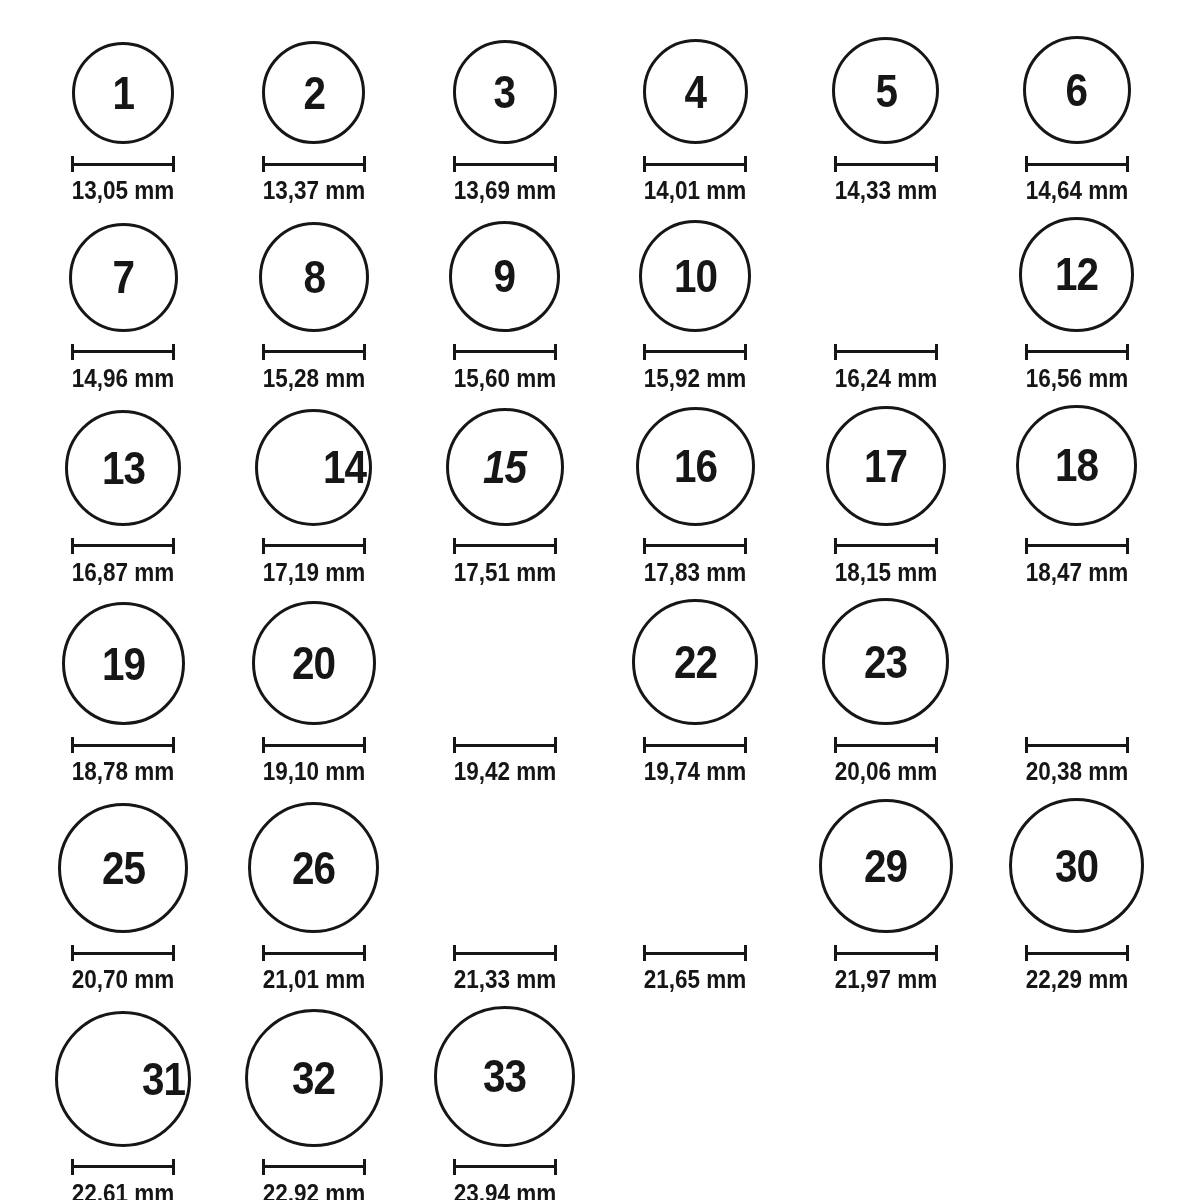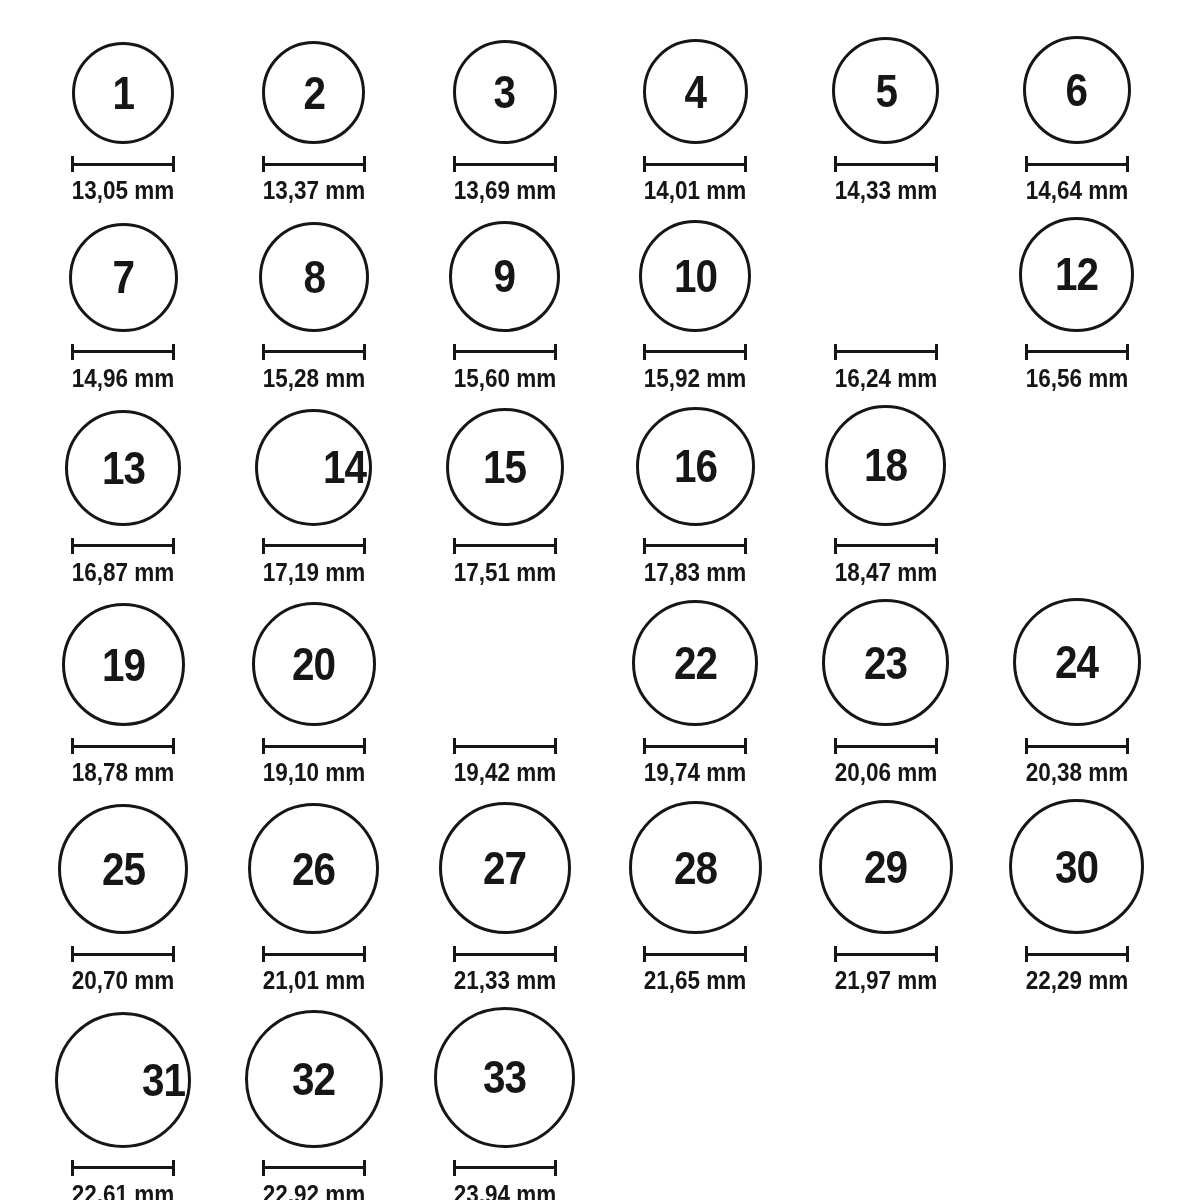"15" div.circle { font-style: none -> italic }
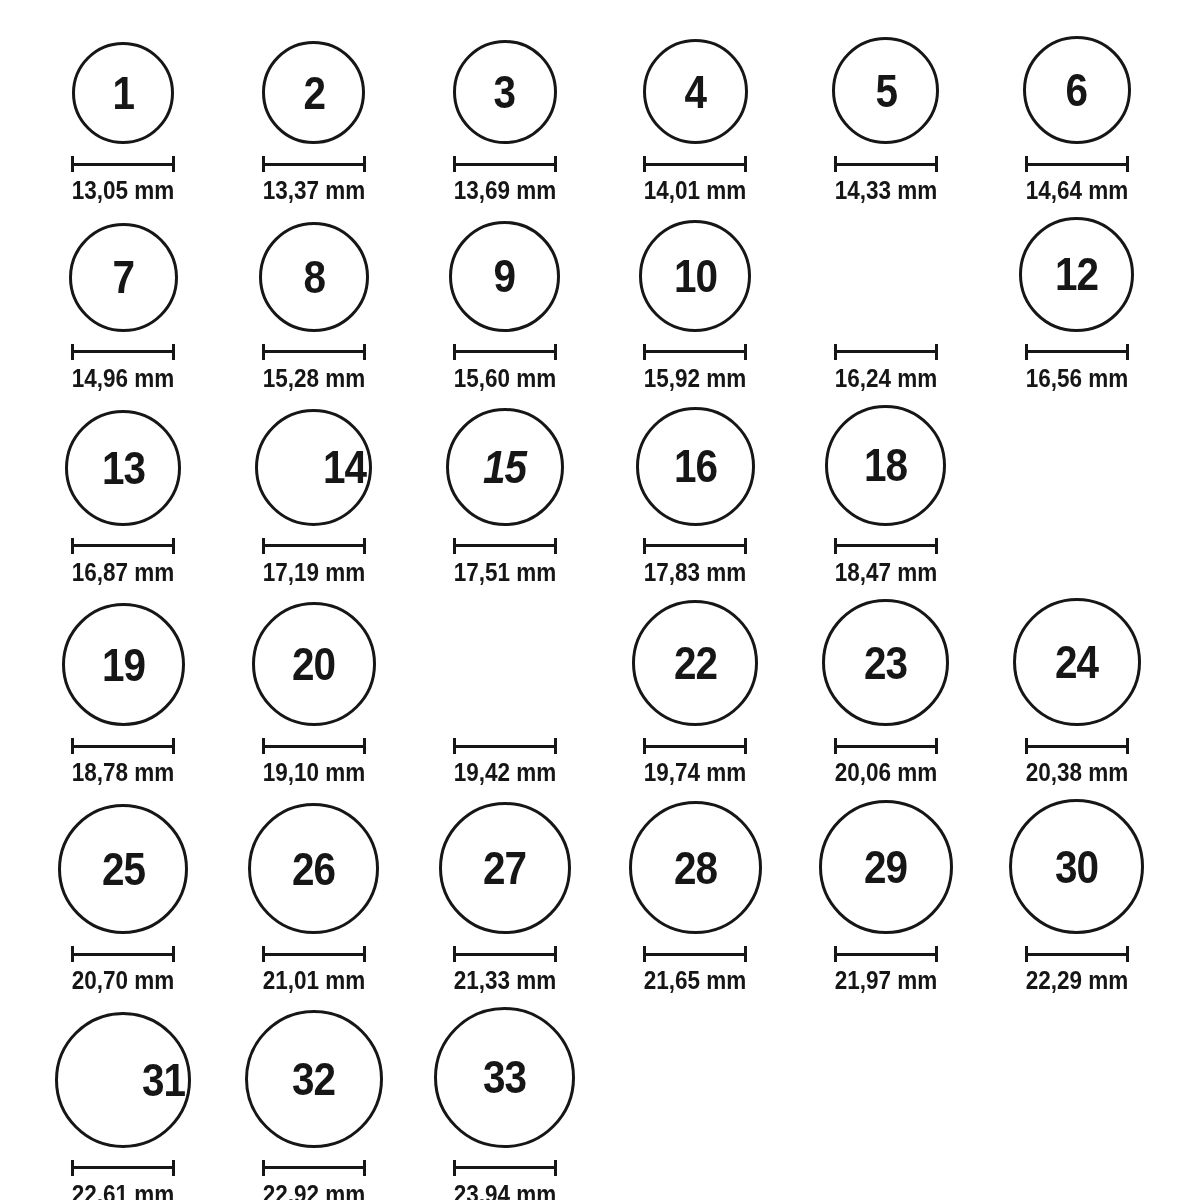"17" div.cell { html: none -> <div> <div> <span>17</span> </div> <div> <span></span> <span></span> <span></span> </div> <div>18,15 mm</div> </div> }
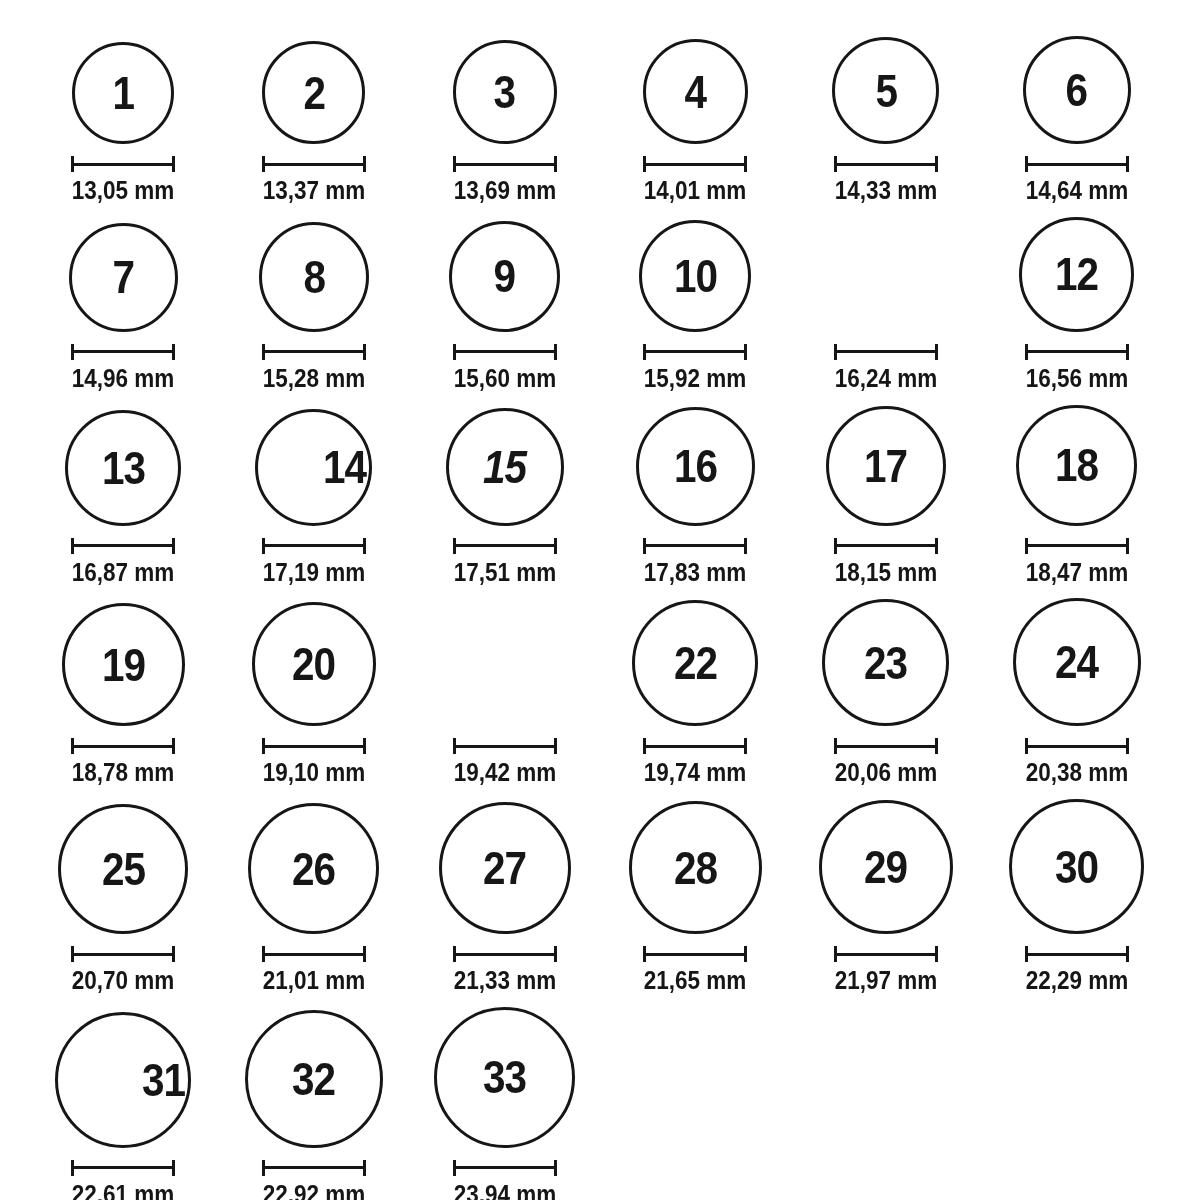"24" div.circle { html: <div> <span>24</span> </div> -> none }
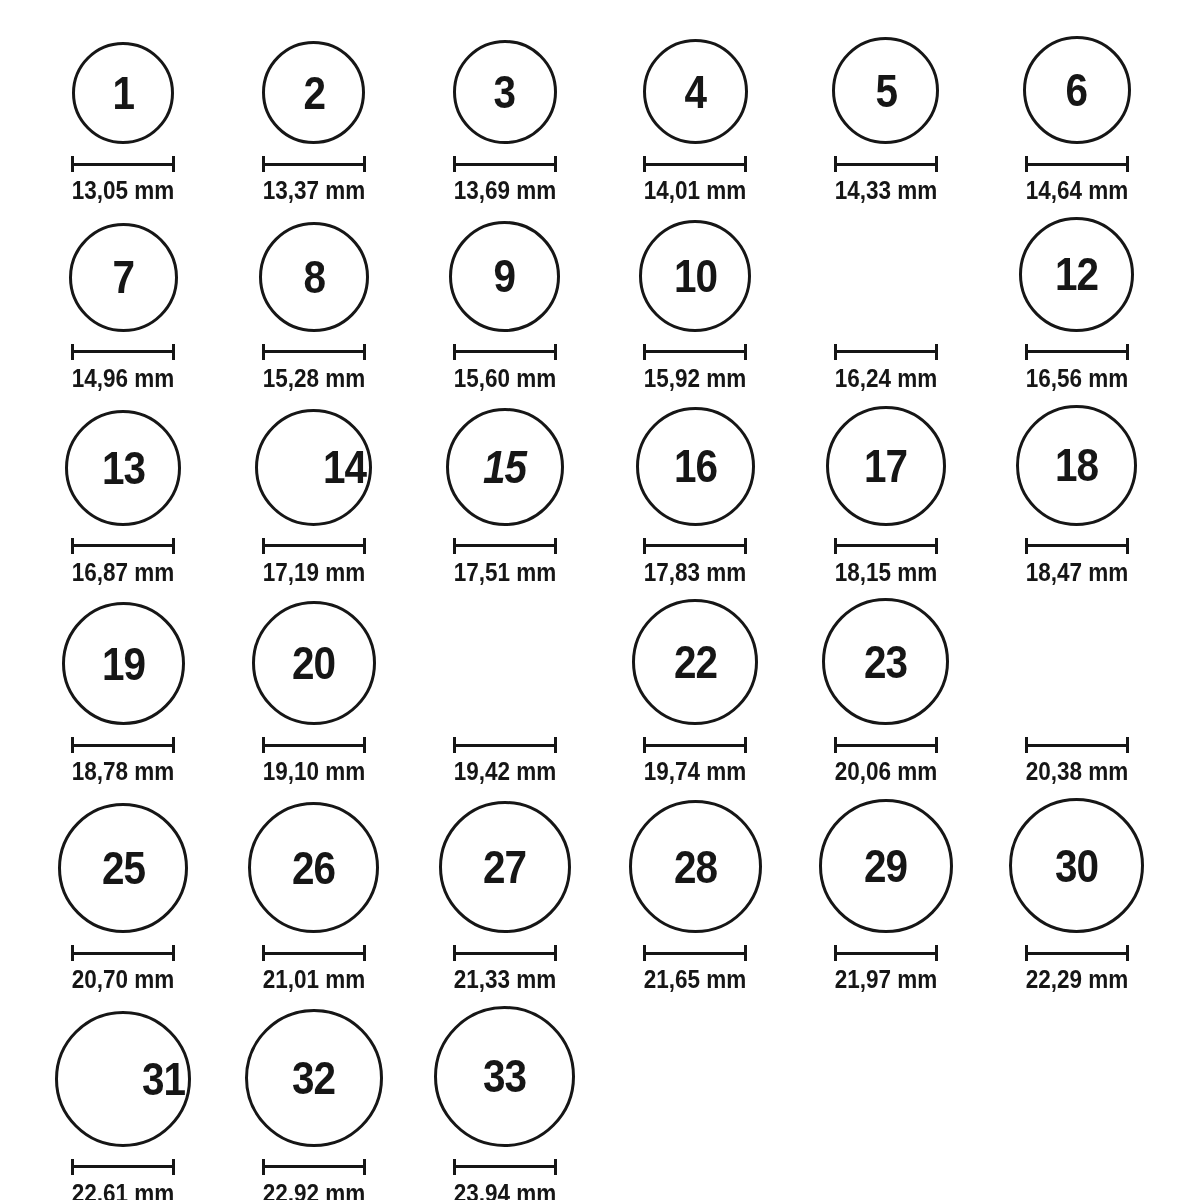"27" div.circle { html: <div> <span>27</span> </div> -> none }
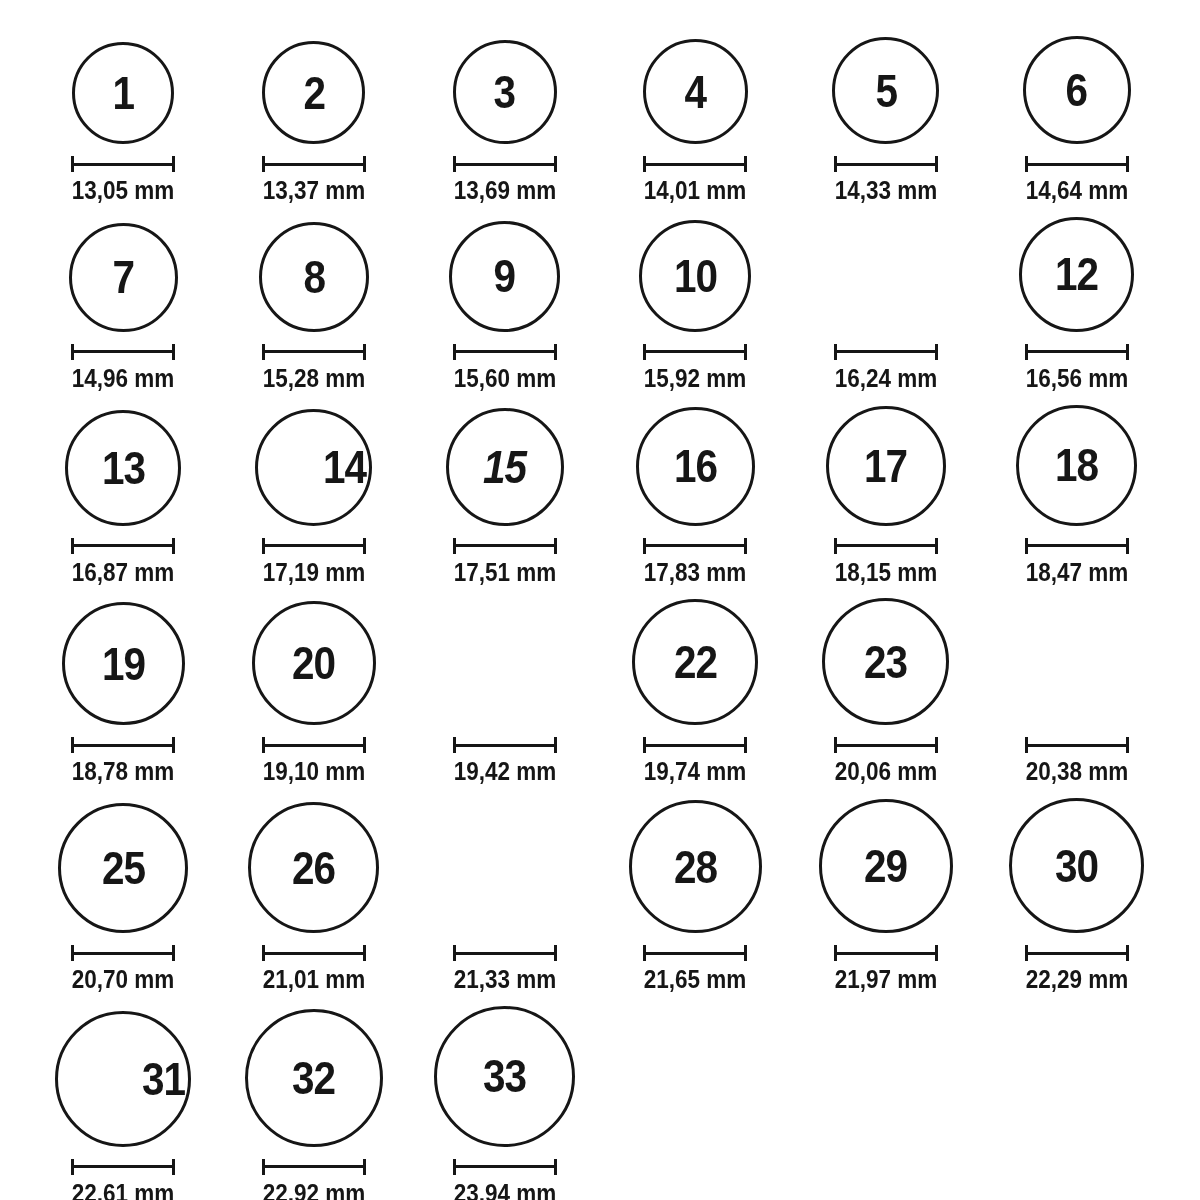"28" div.circle { html: <div> <span>28</span> </div> -> none }
